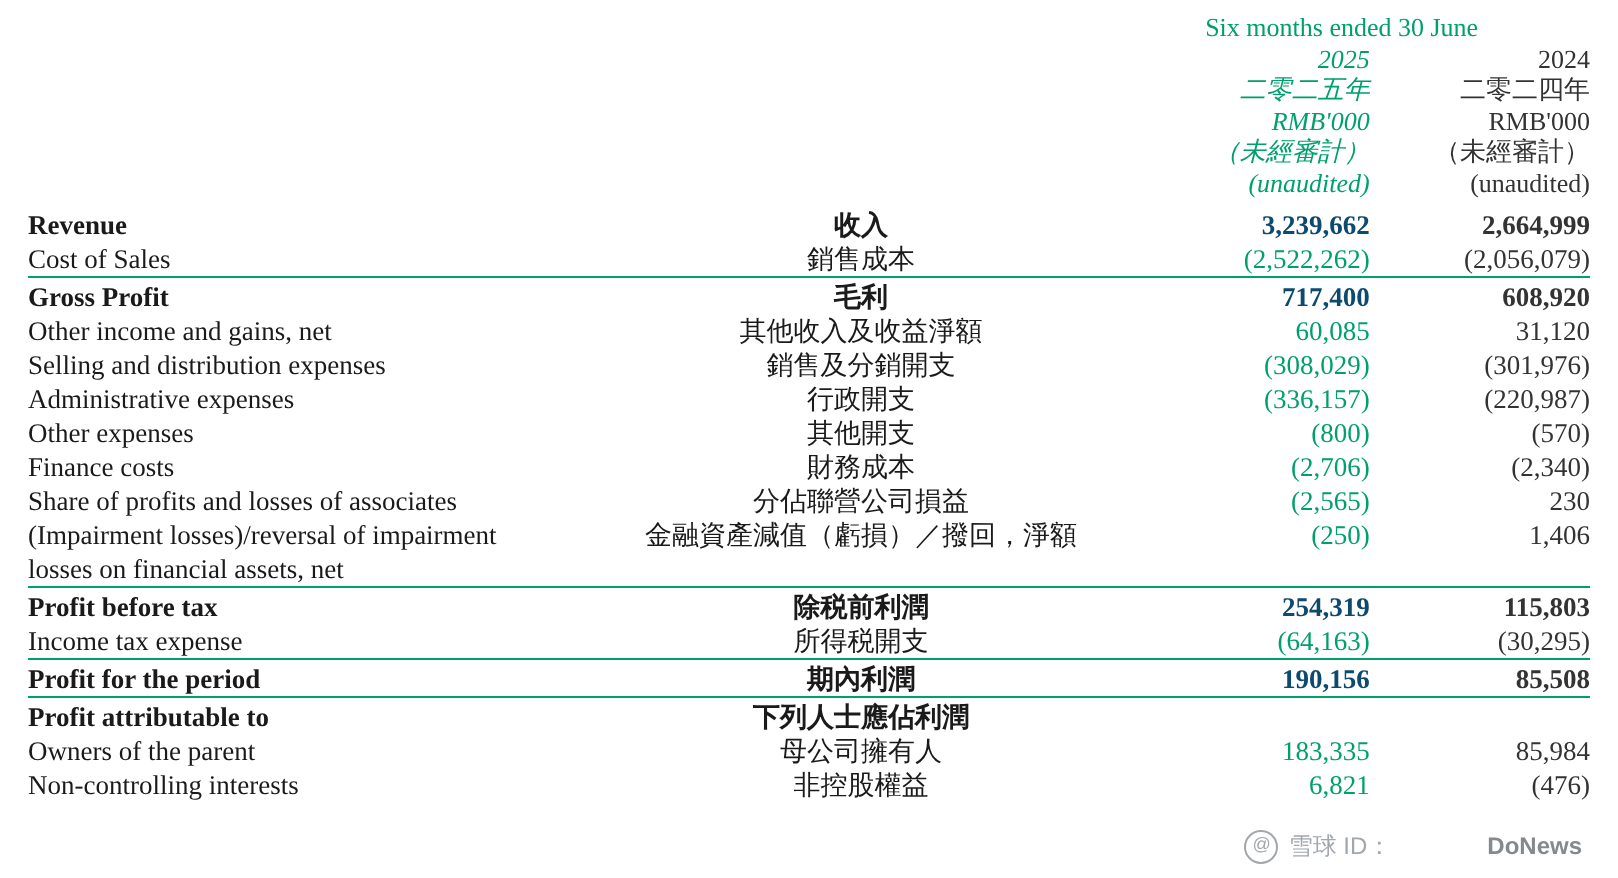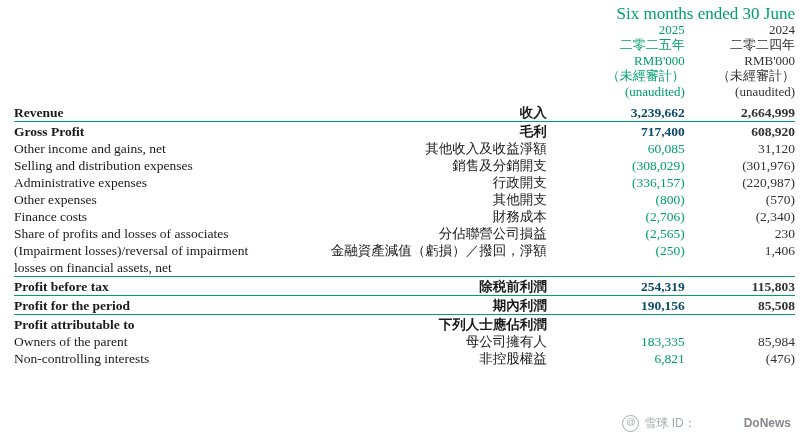"Six months ended 30 June" .hdr-span { font-size: 17px -> 13px; text-align: right -> center }
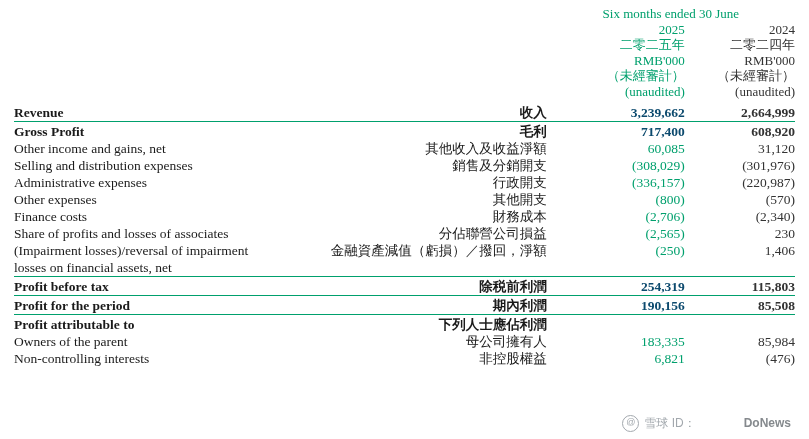"2025" .hdr-cur { font-style: none -> italic }
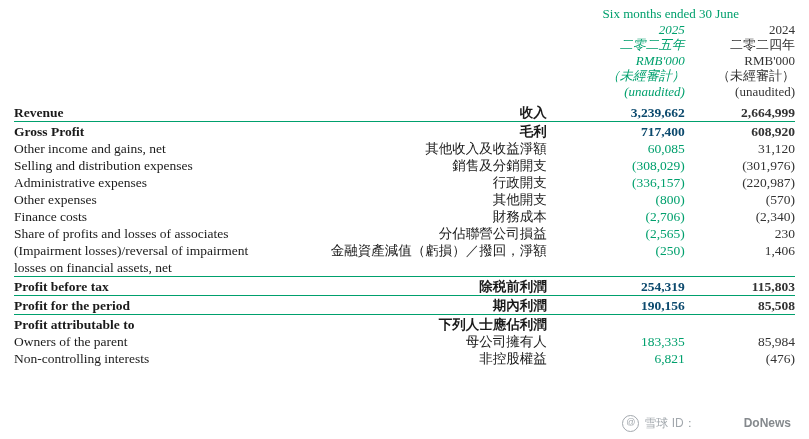"收入" .lbl-zh { text-align: right -> center }
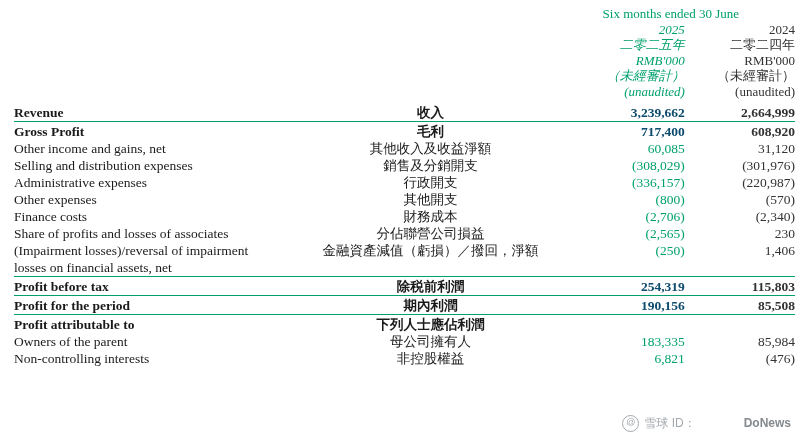"Cost of Sales" tr.row { html: none -> <tr> <td>Cost of Sales</td> <td>銷售成本</td> <td>(2,522,262)</td> <td>(2,056,079)</td> </tr> }
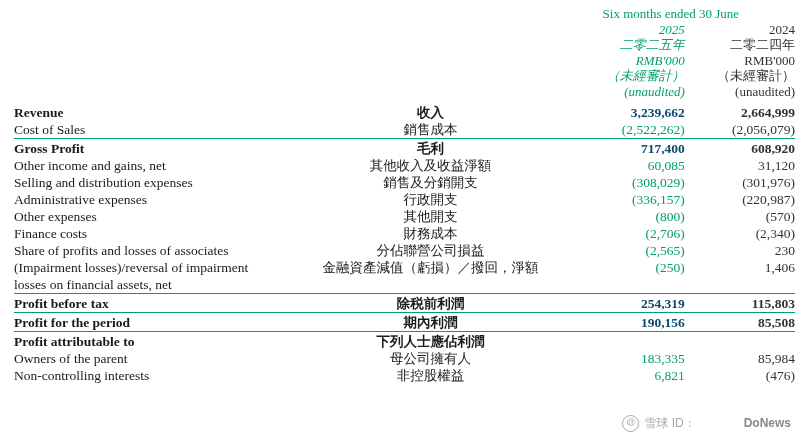"Income tax expense" tr.row { html: none -> <tr> <td>Income tax expense</td> <td>所得税開支</td> <td>(64,163)</td> <td>(30,295)</td> </tr> }
